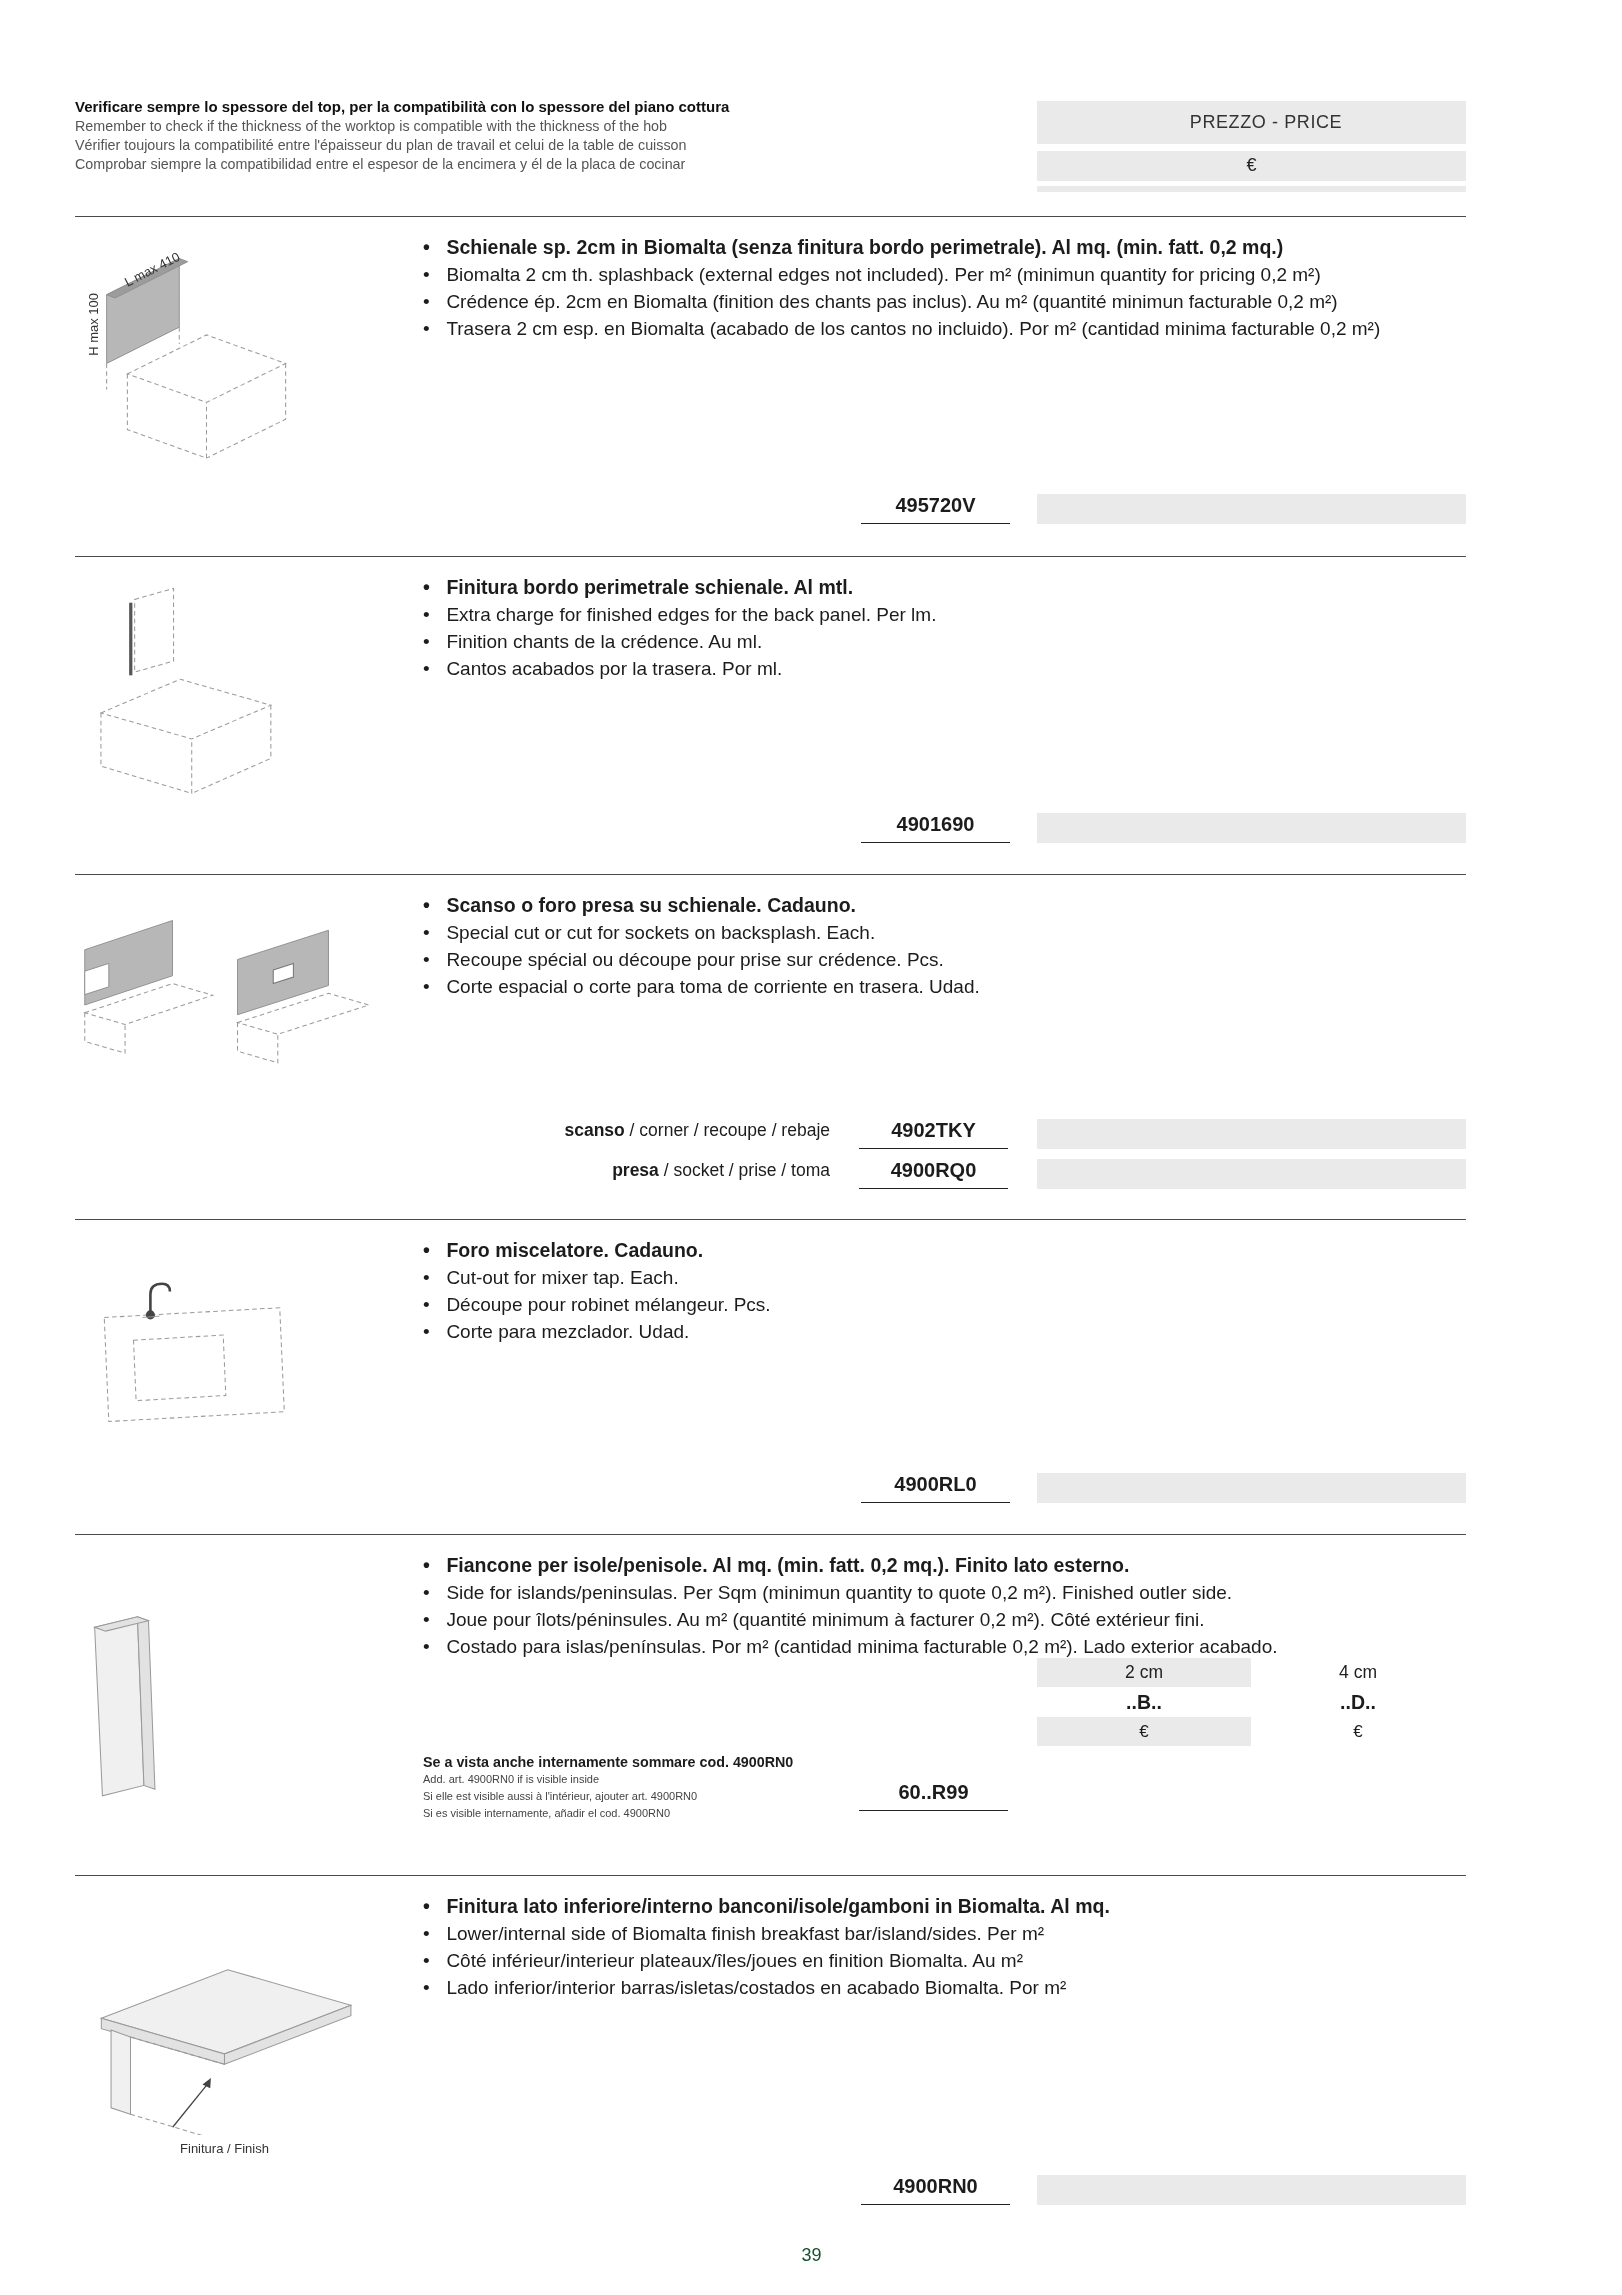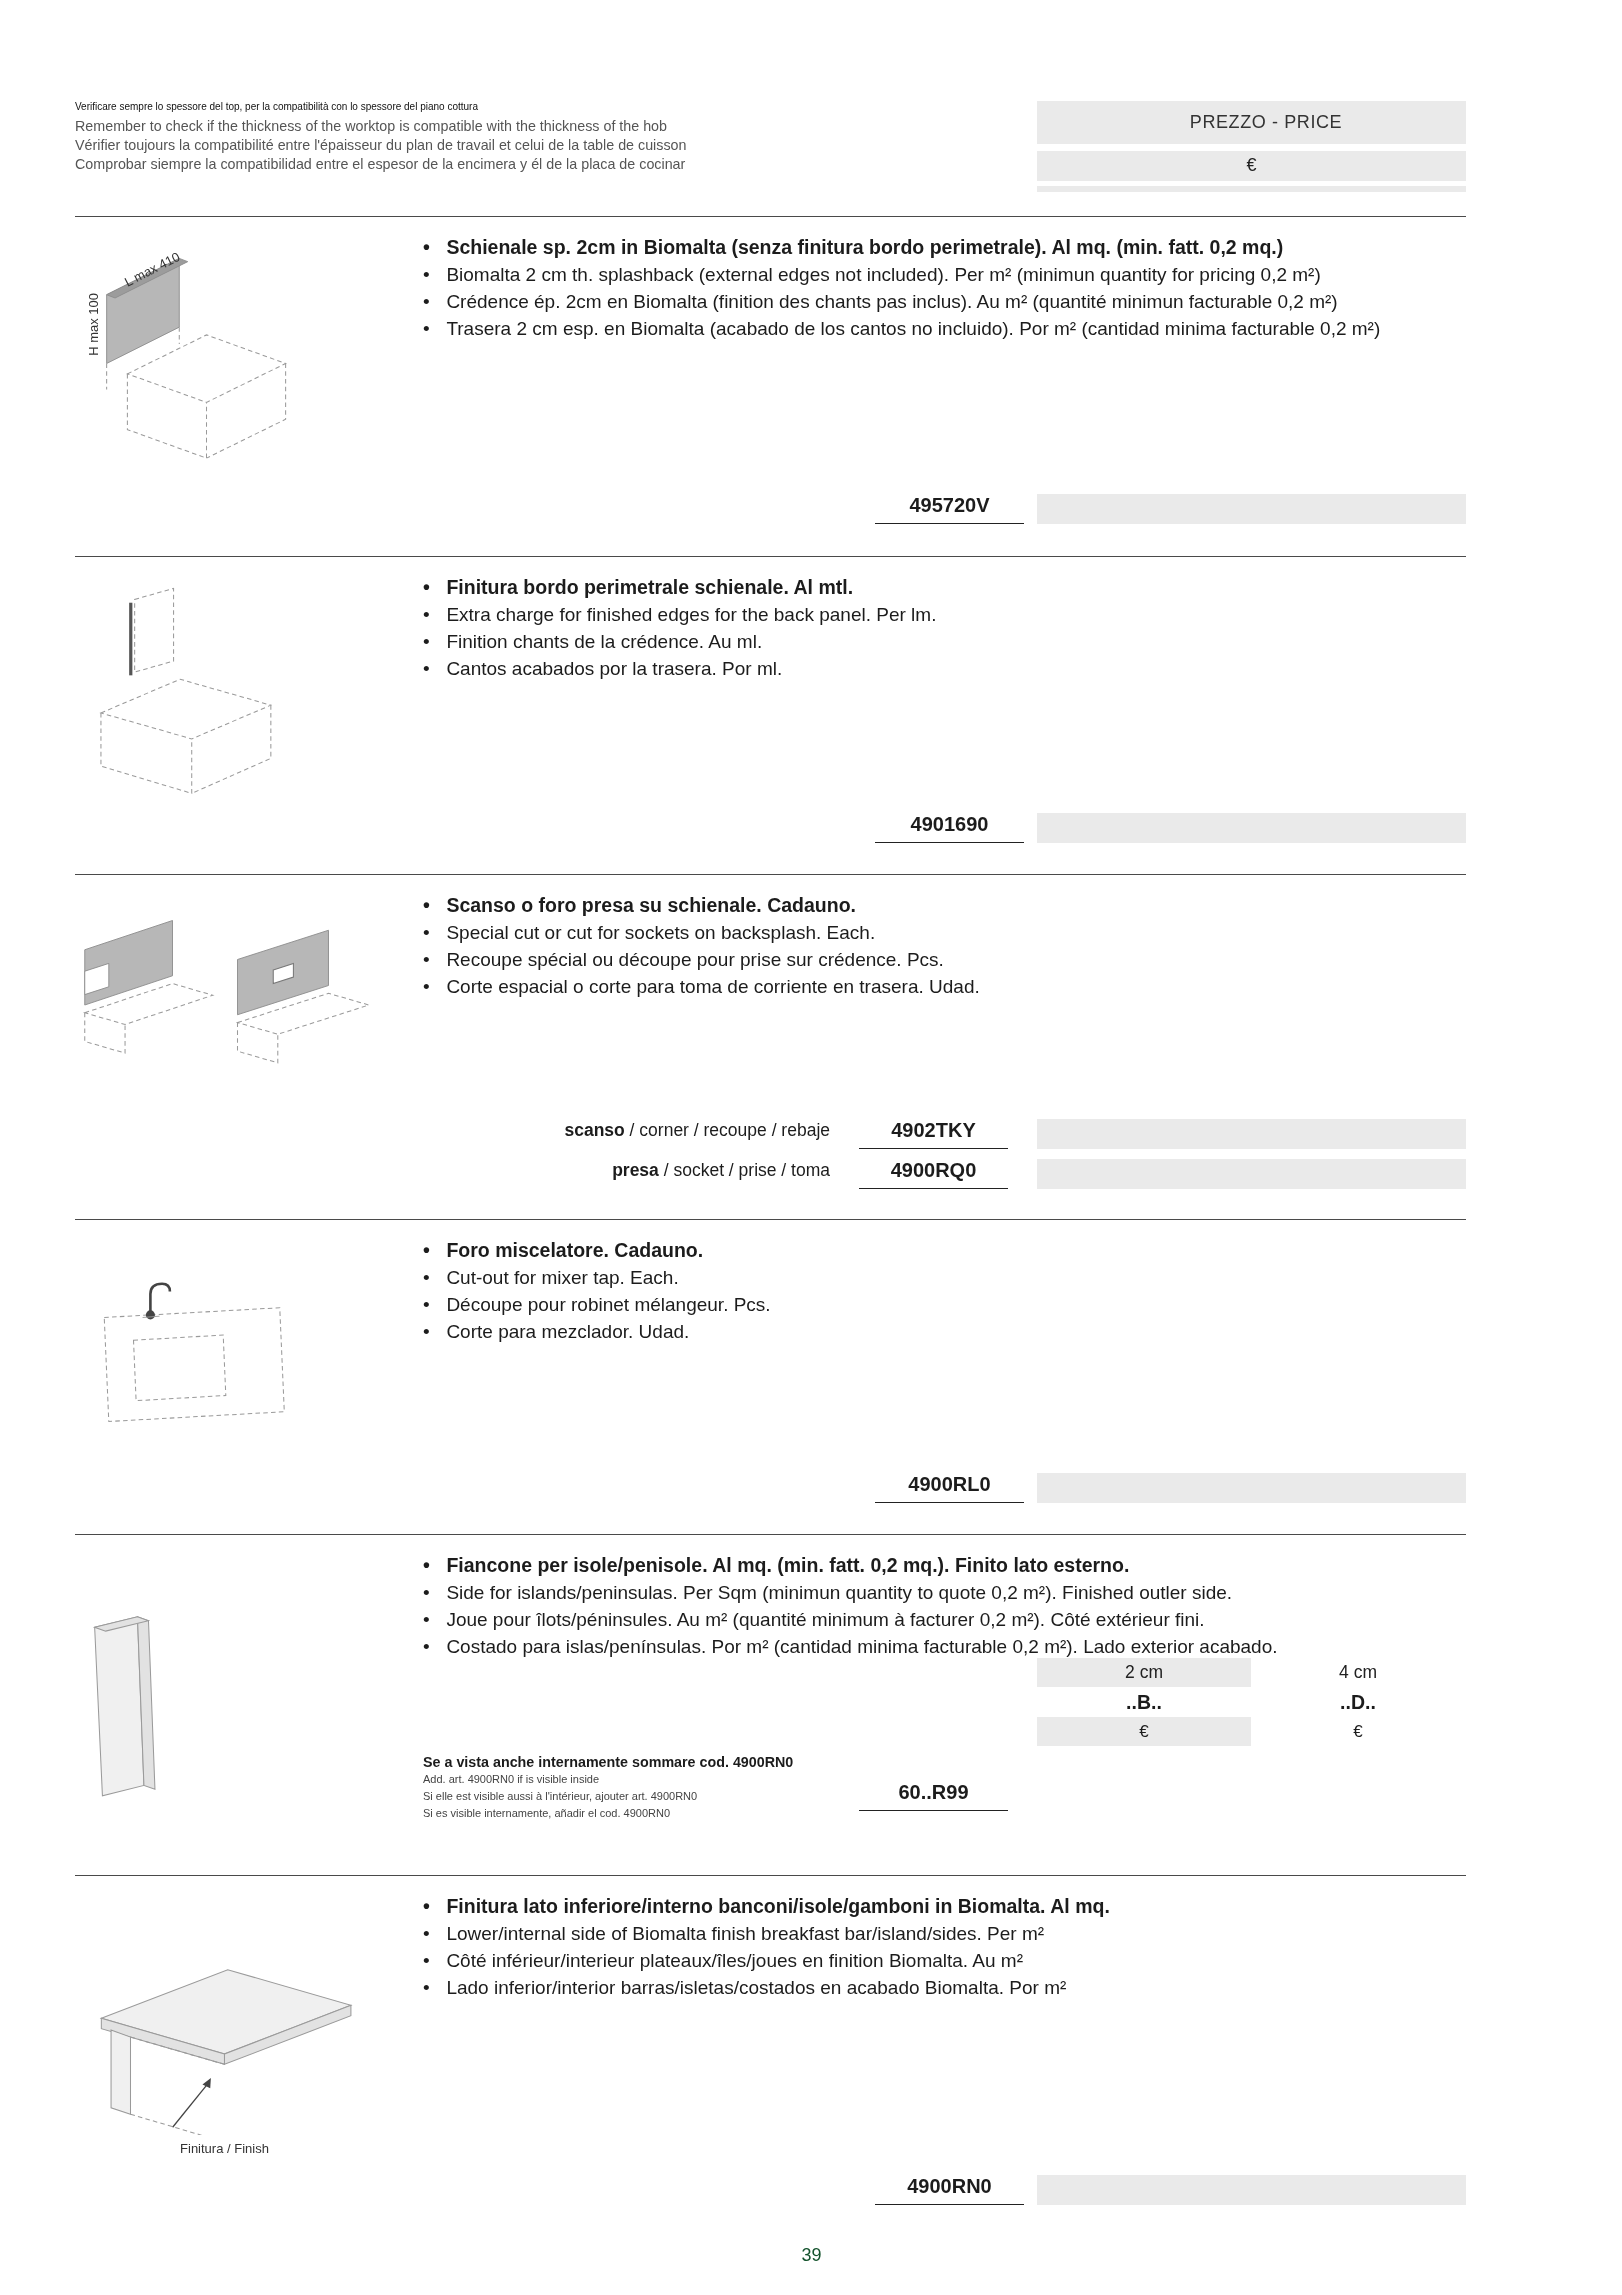"Verificare sempre lo spessore del" .w-bold { font-size: 10px -> 15px; font-weight: normal -> bold }
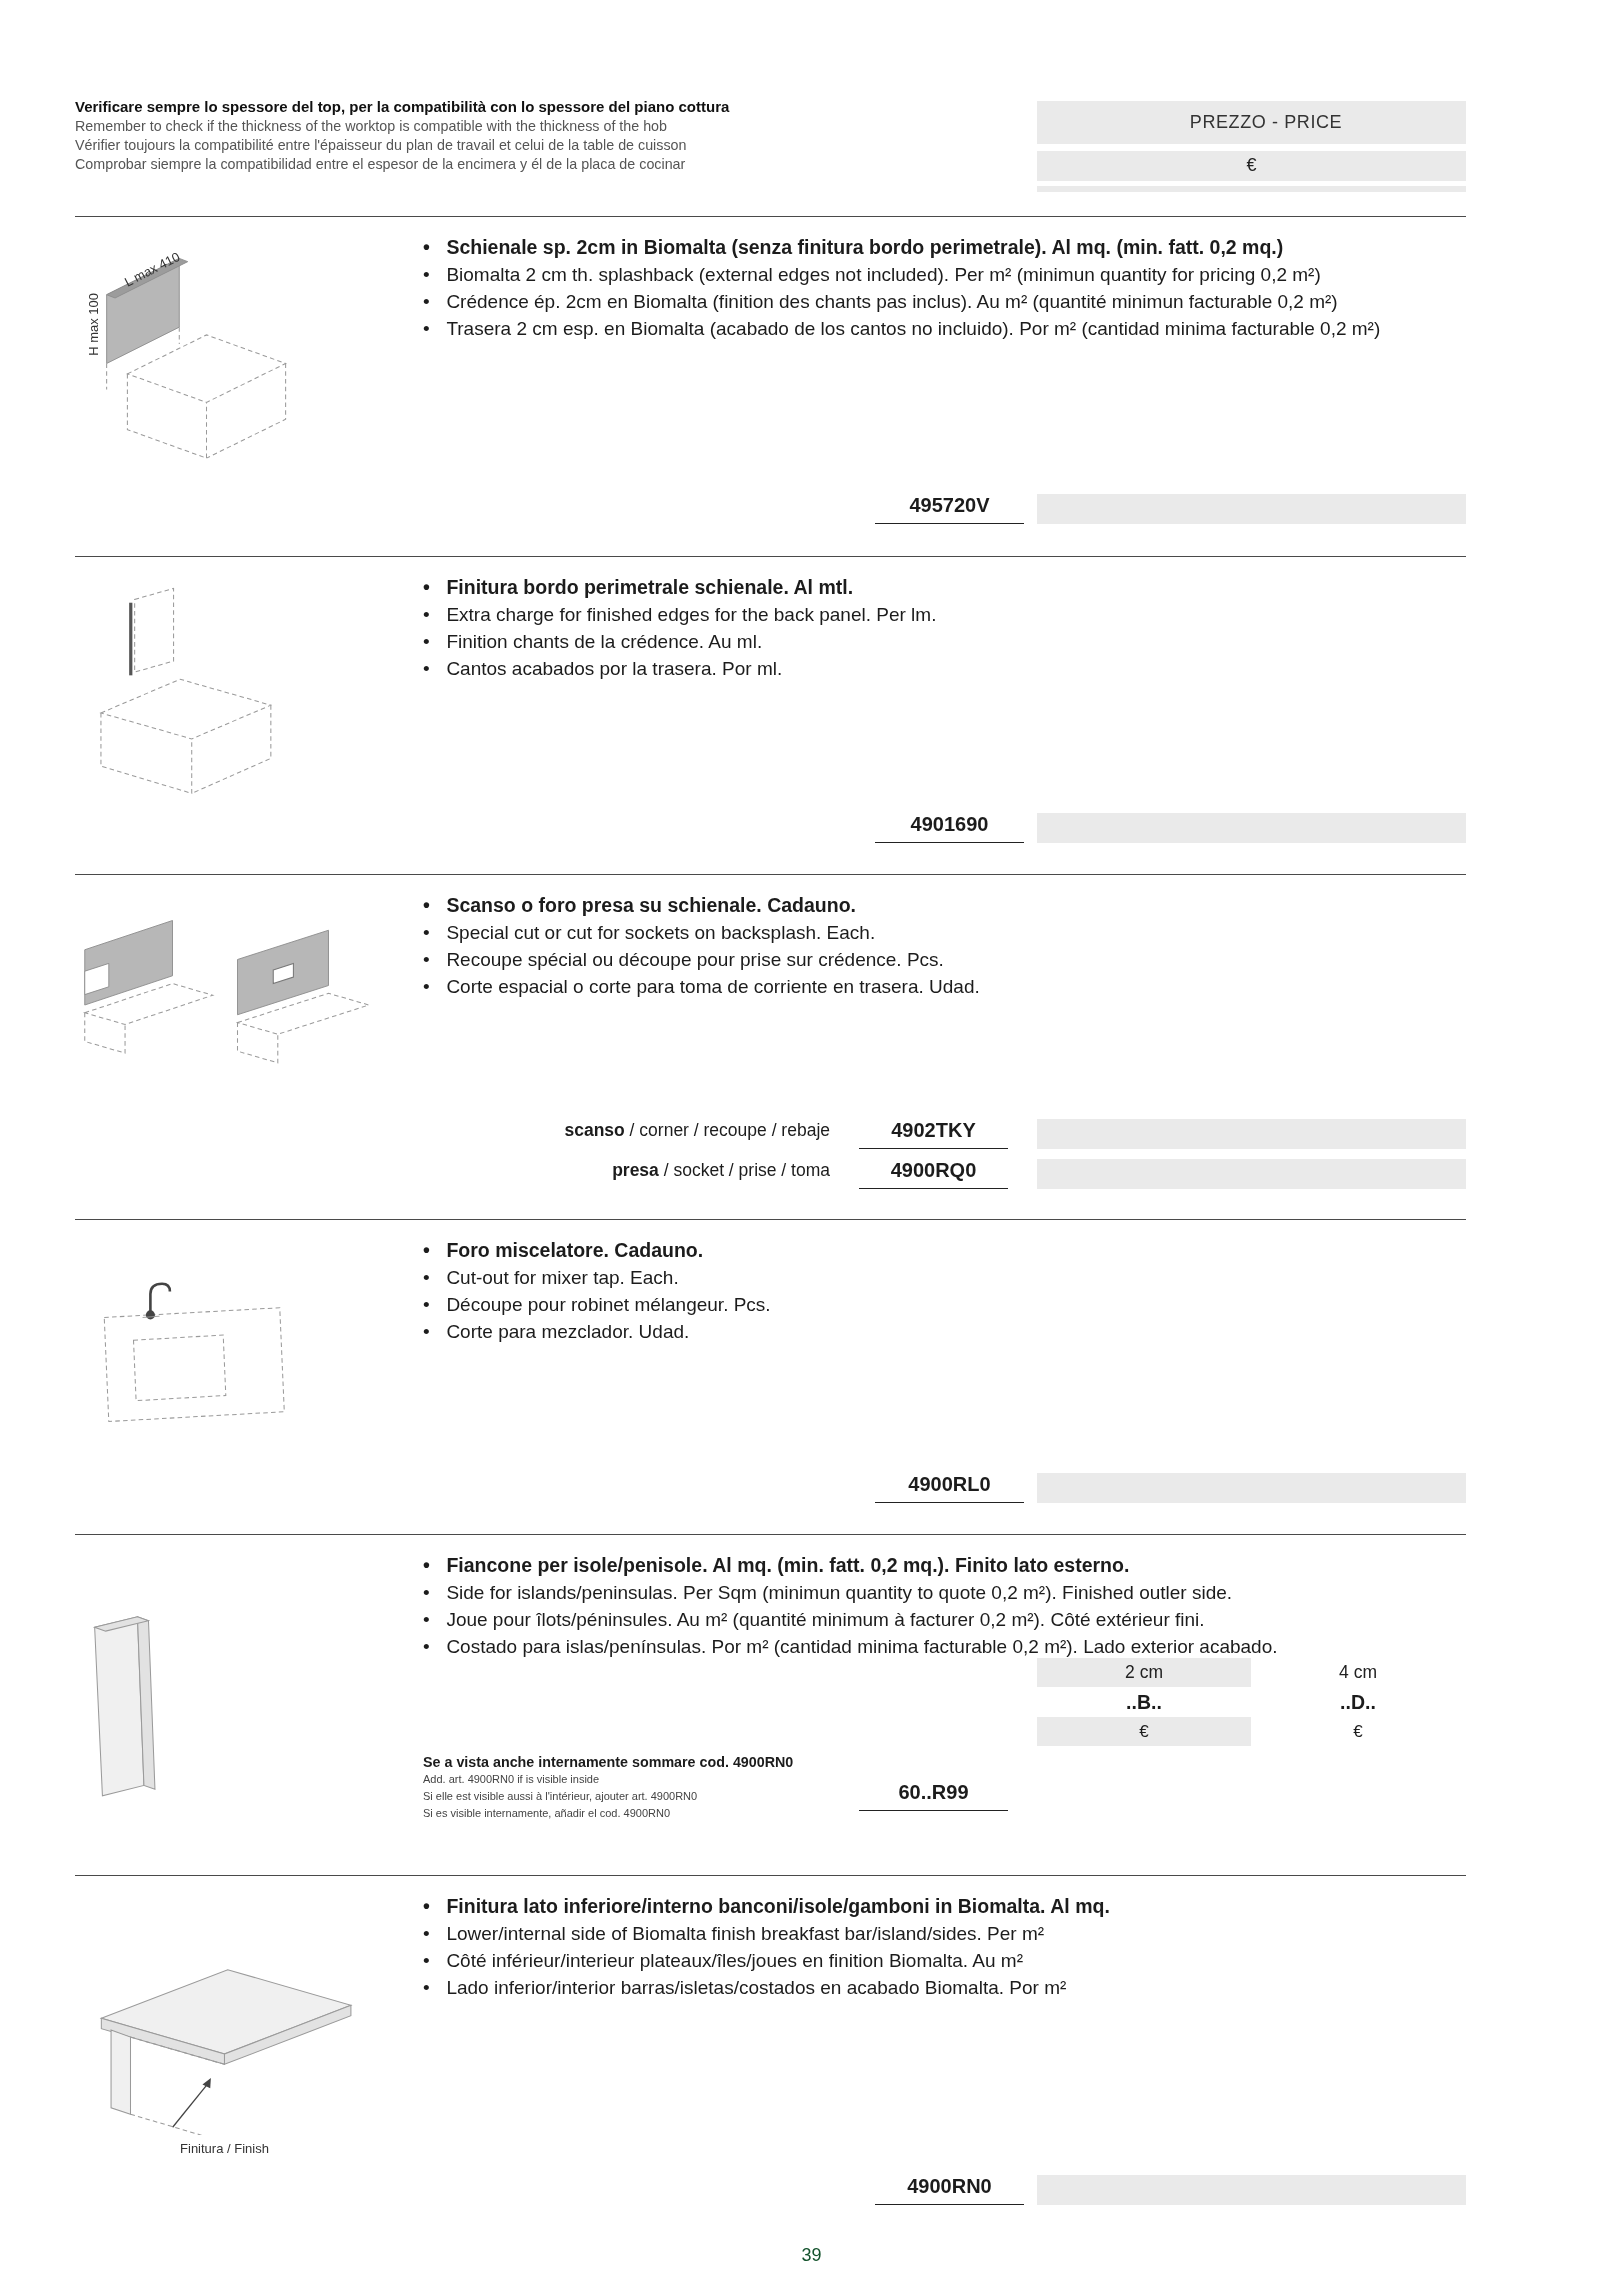"495720V" .code-row { gap: 13px -> 27px }
